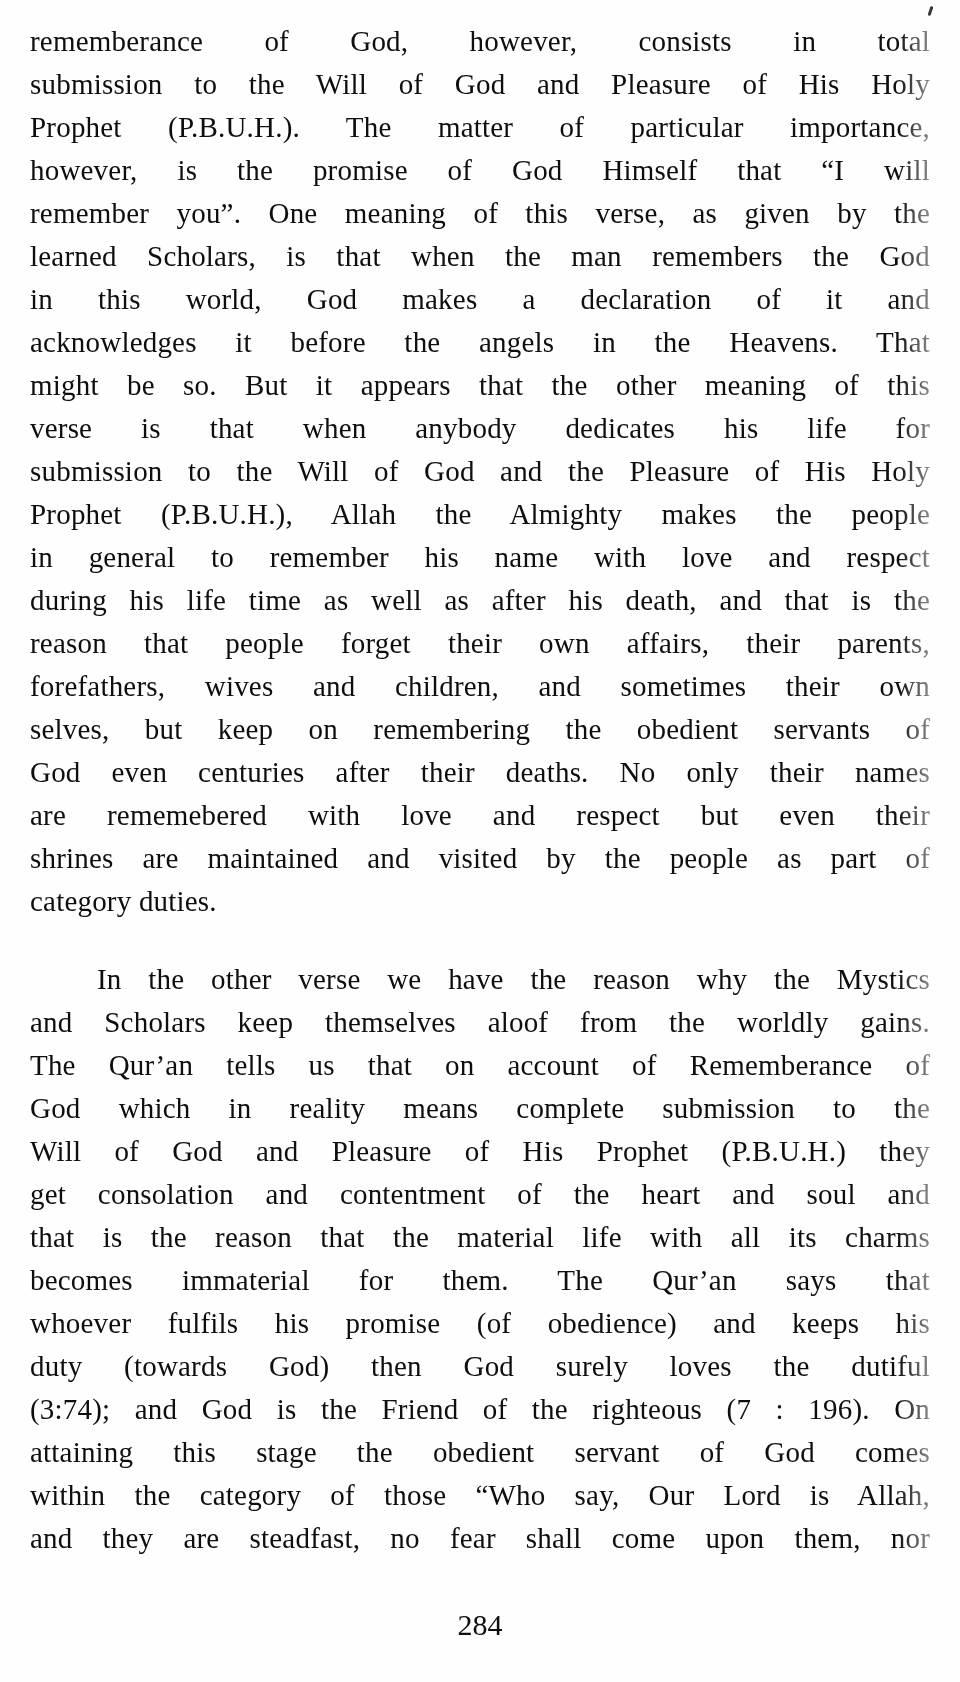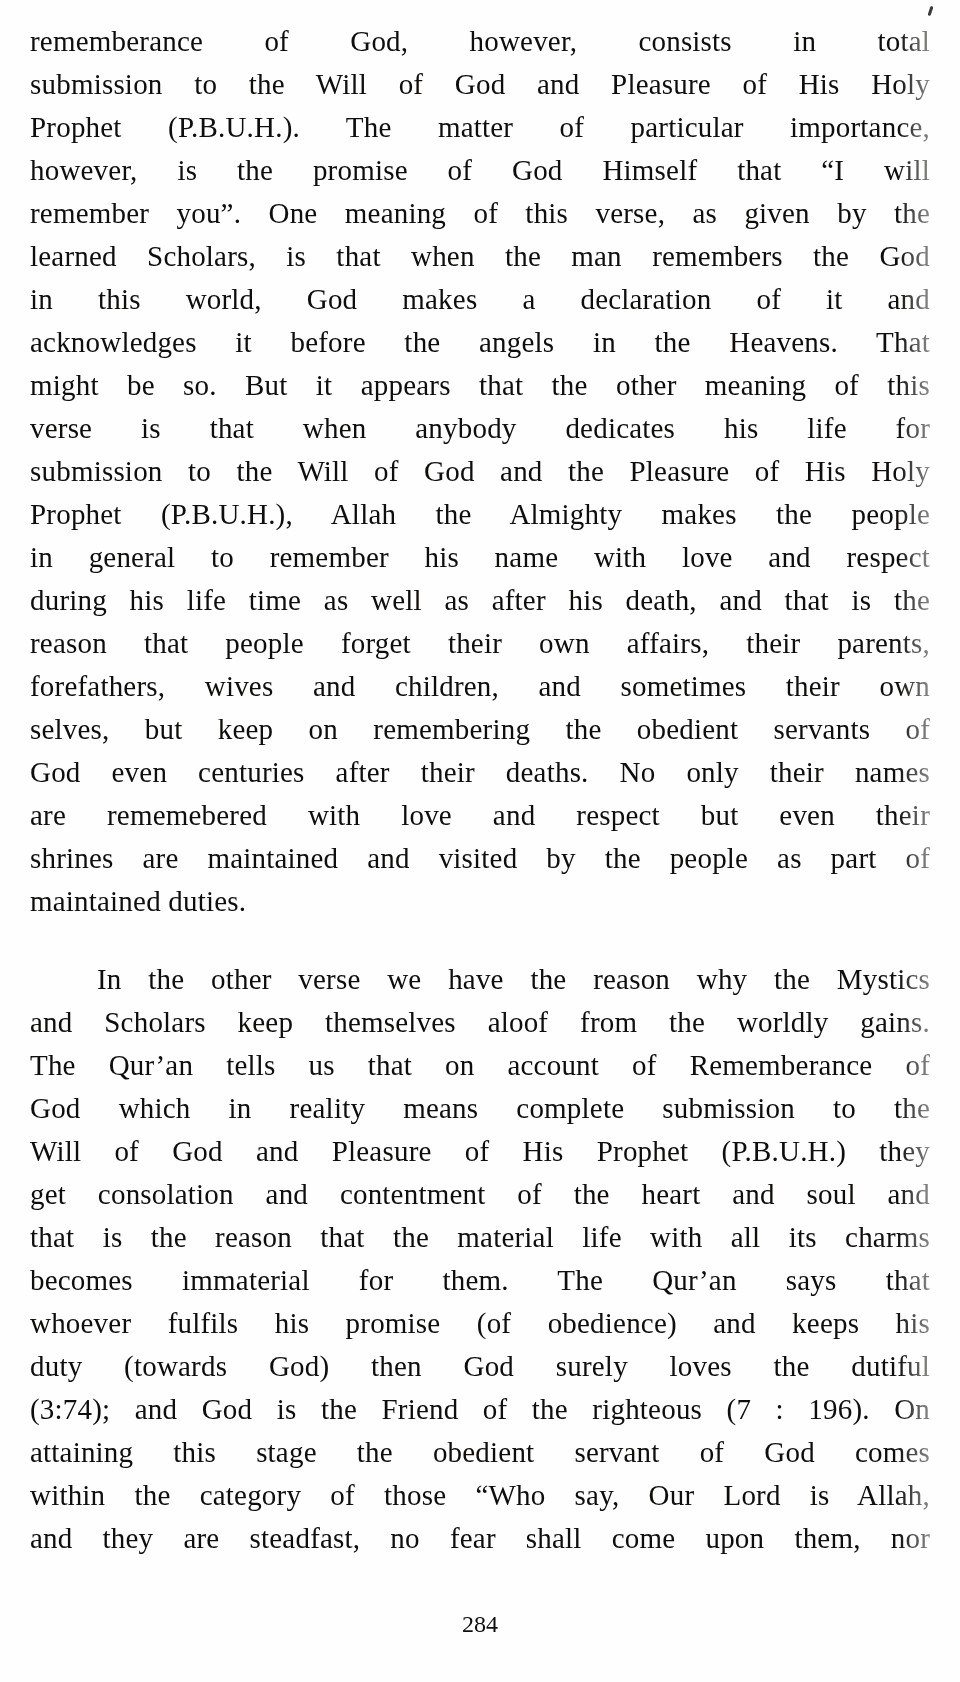"maintained duties." div.line { text: maintained -> category }
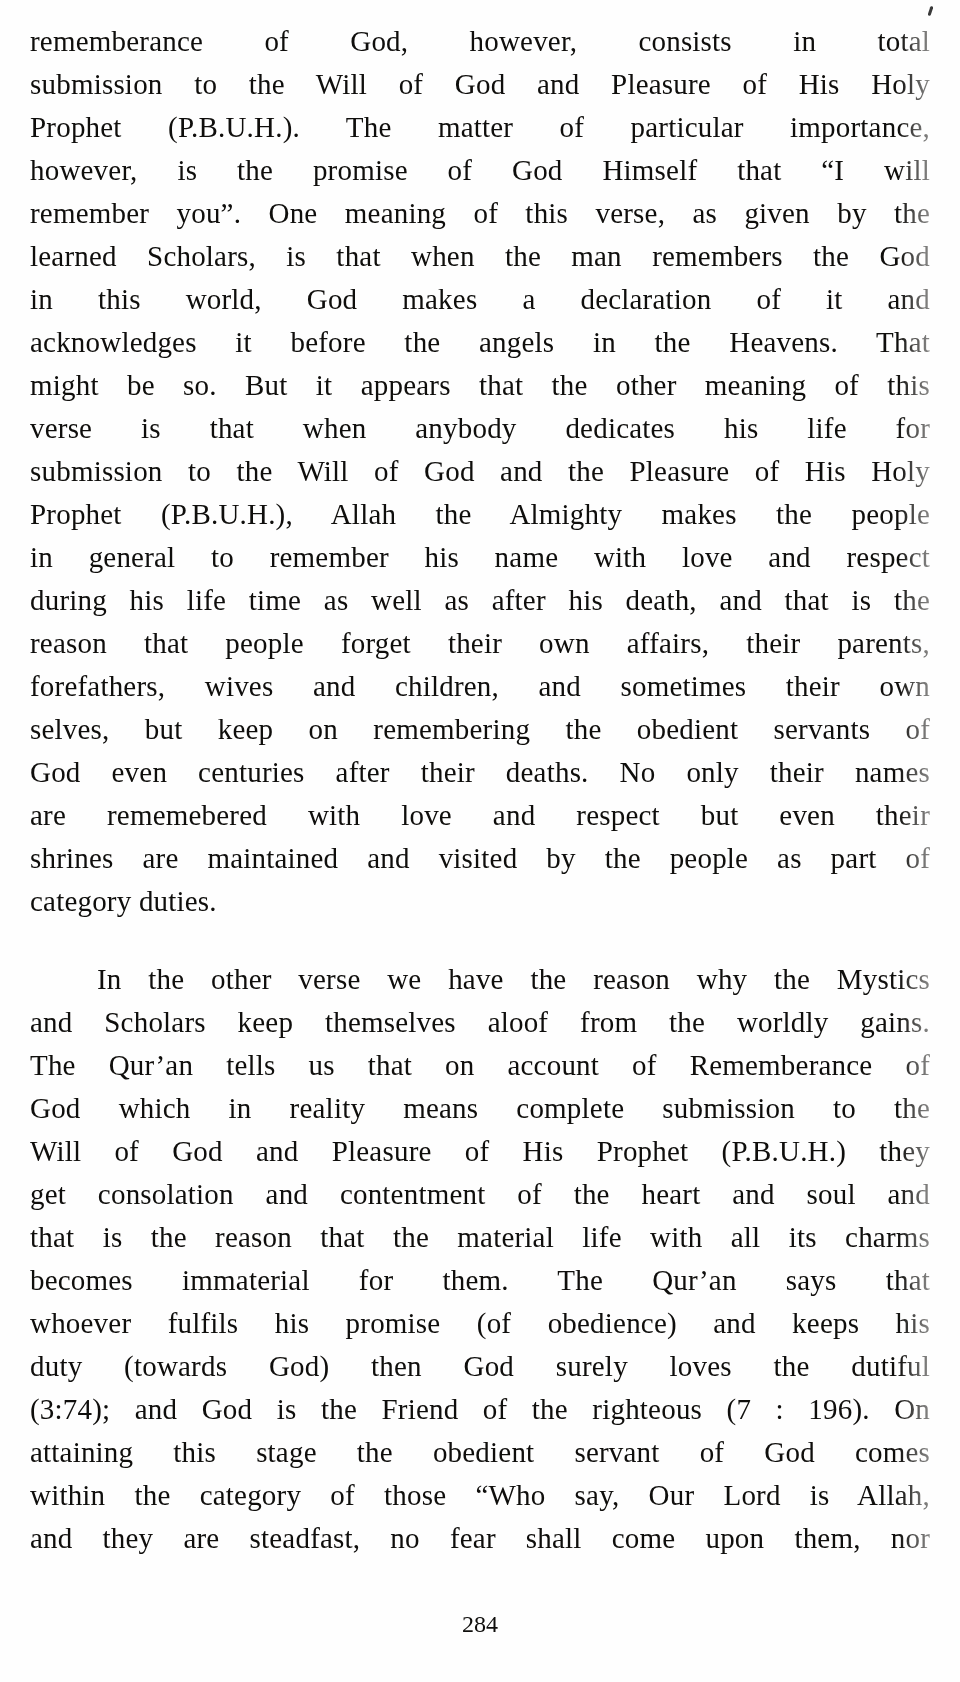"284" .page-number { font-size: 24px -> 30px }
